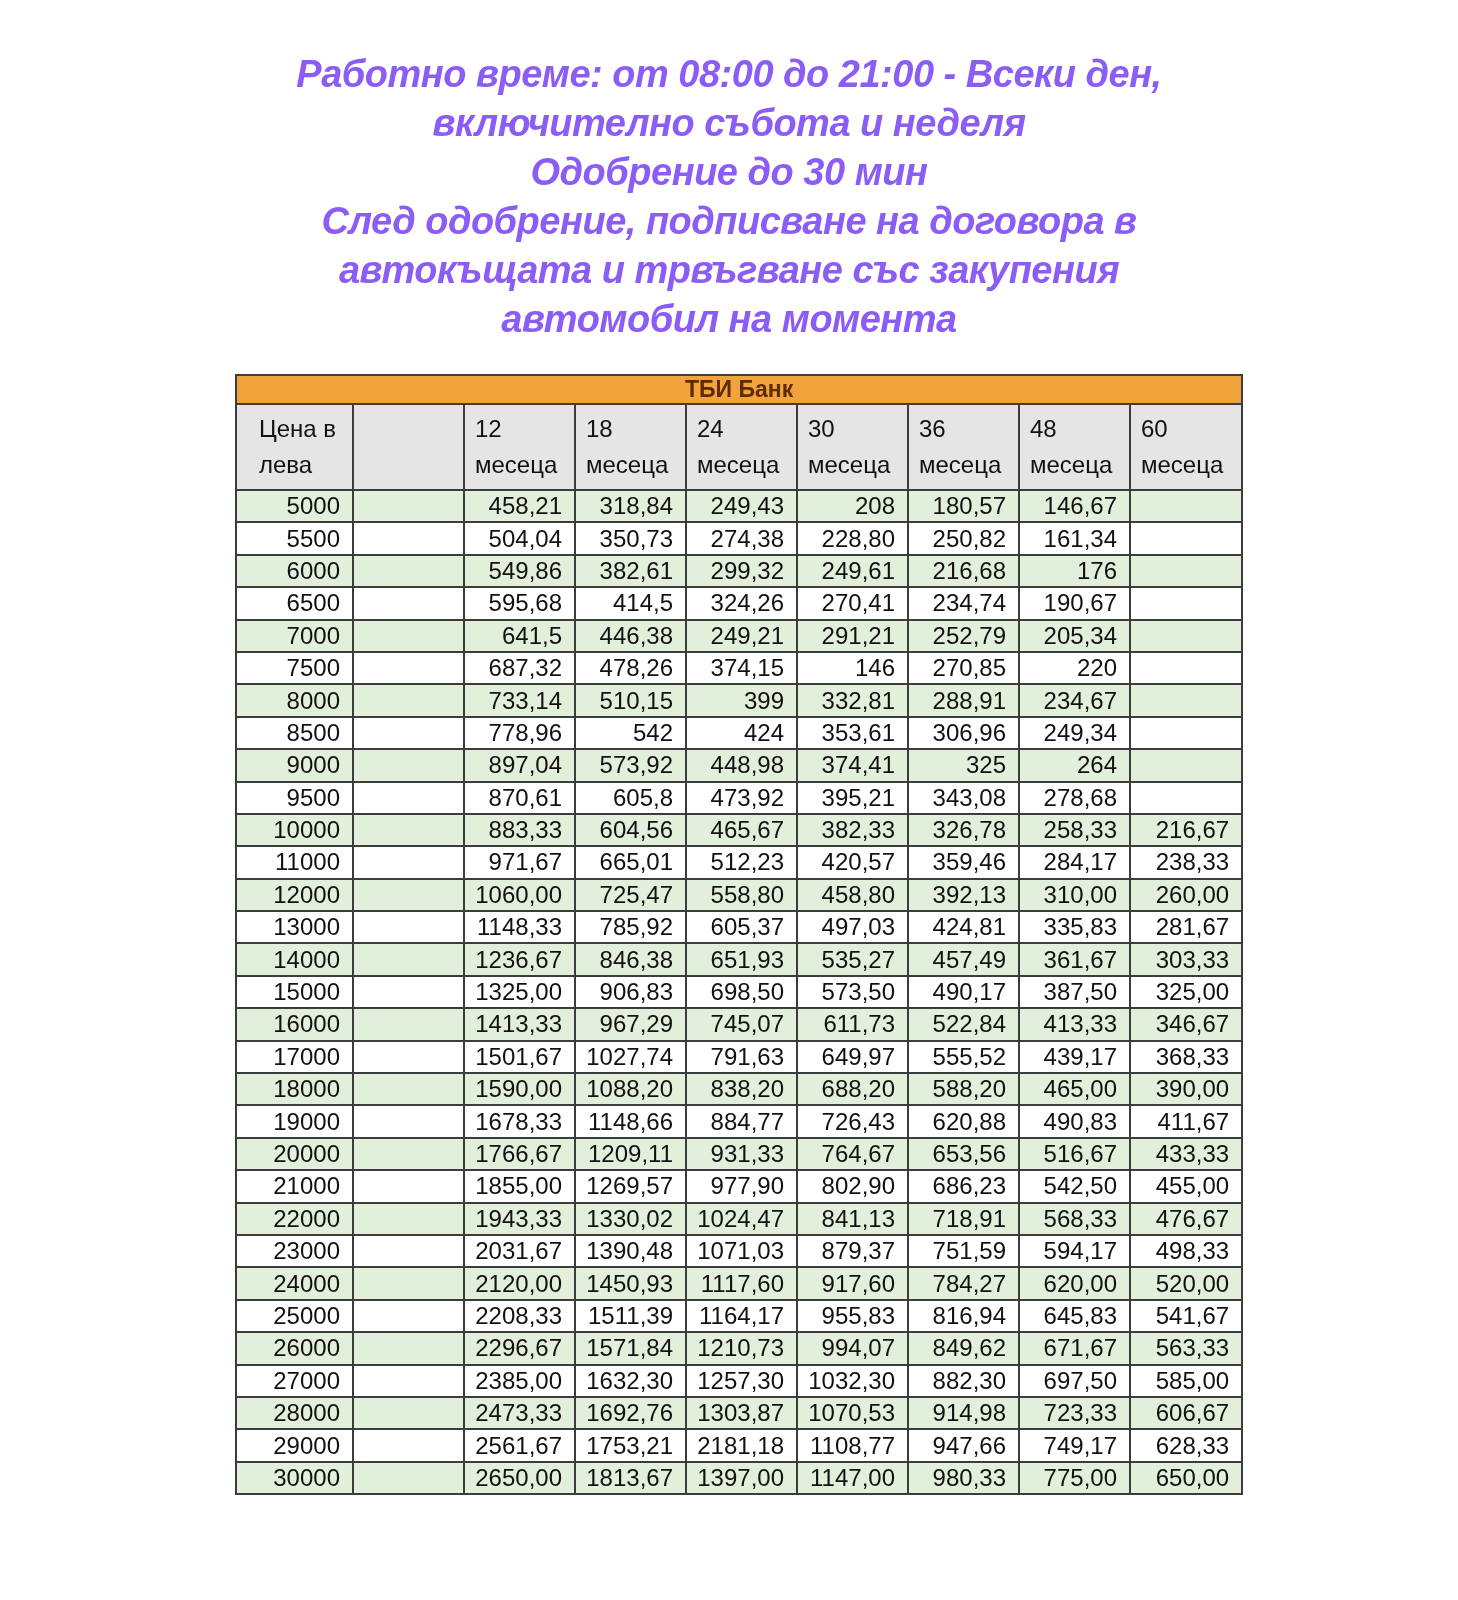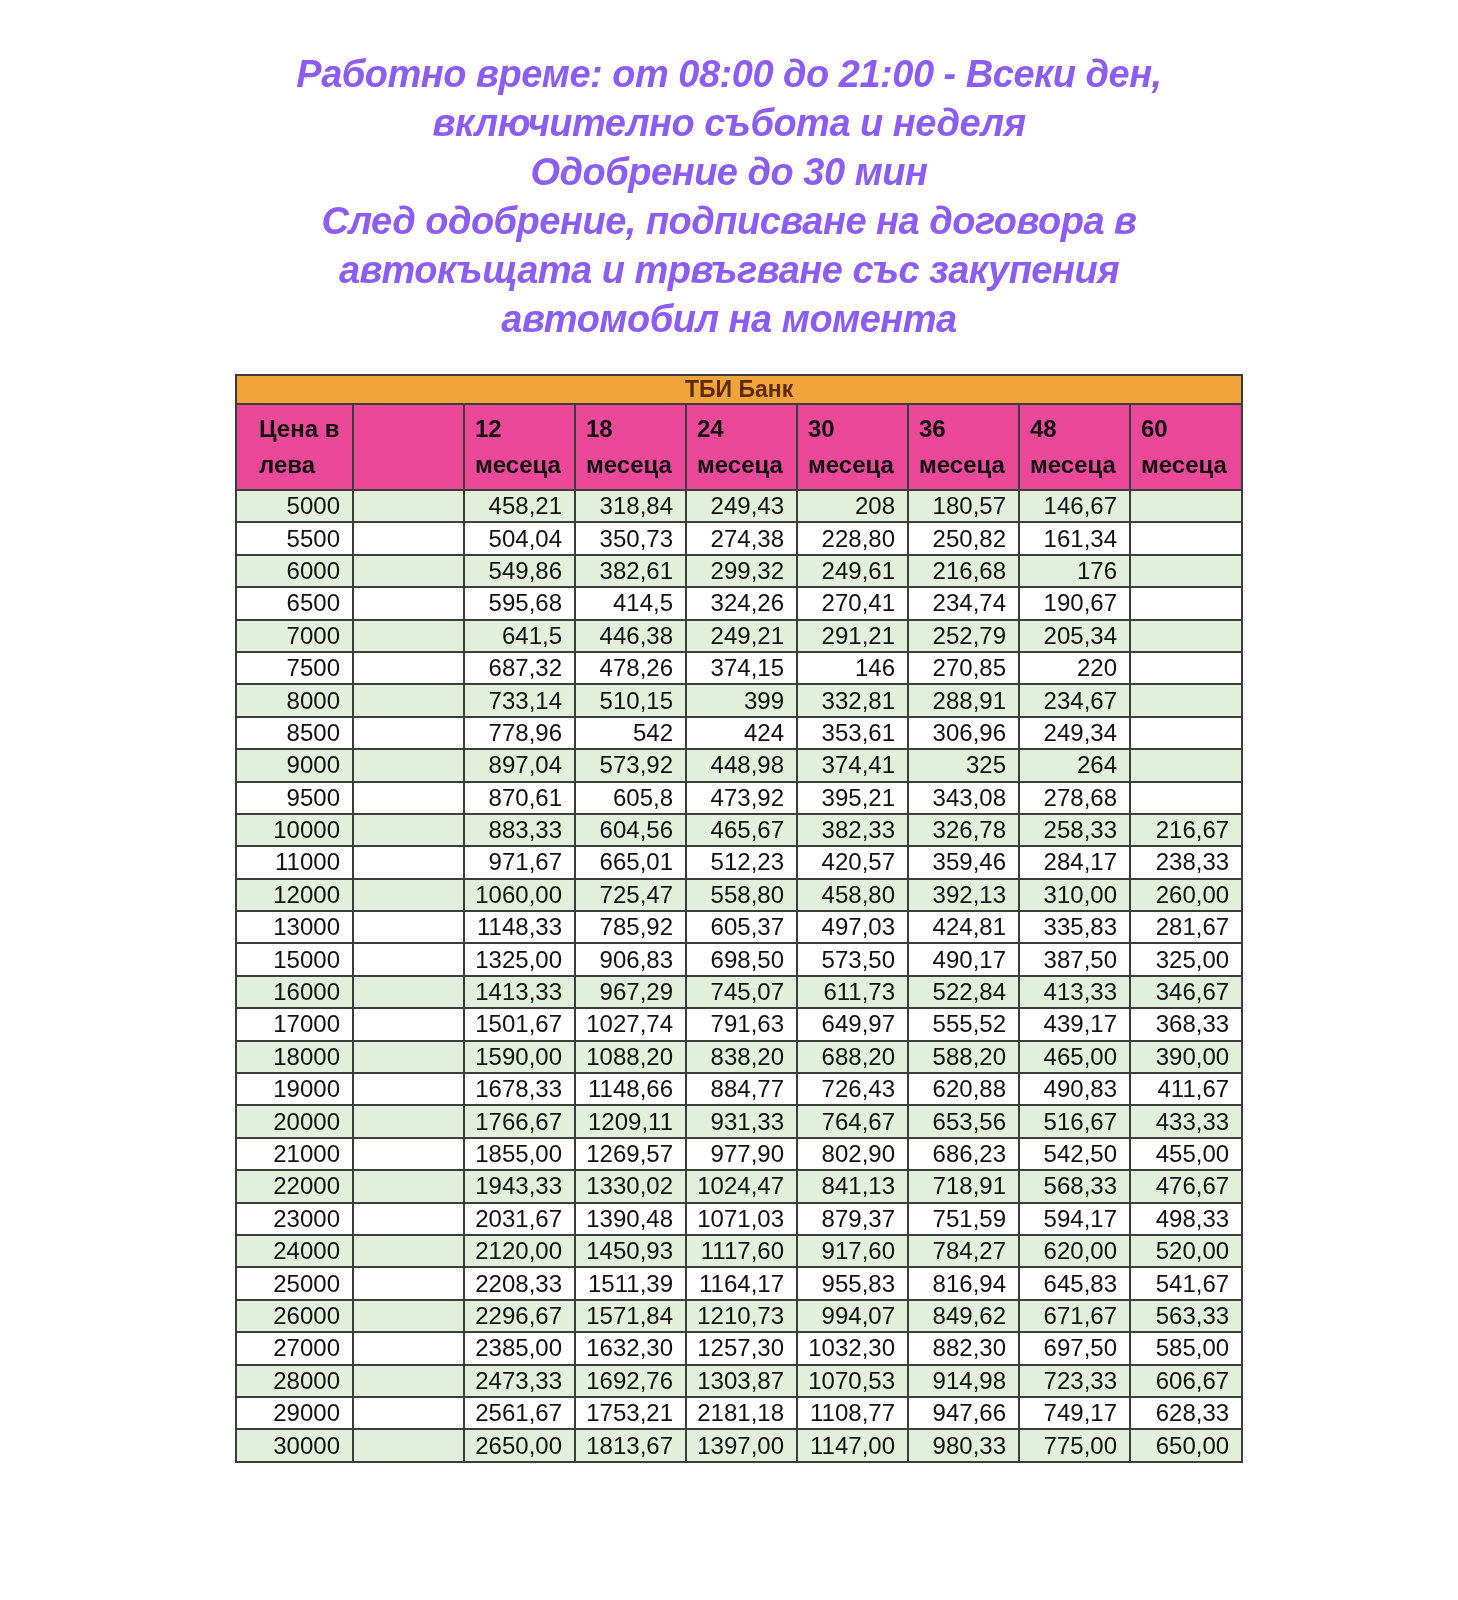"Цена в" tr.header-row th { background: #ec4899 -> #e5e5e5; font-weight: bold -> normal }
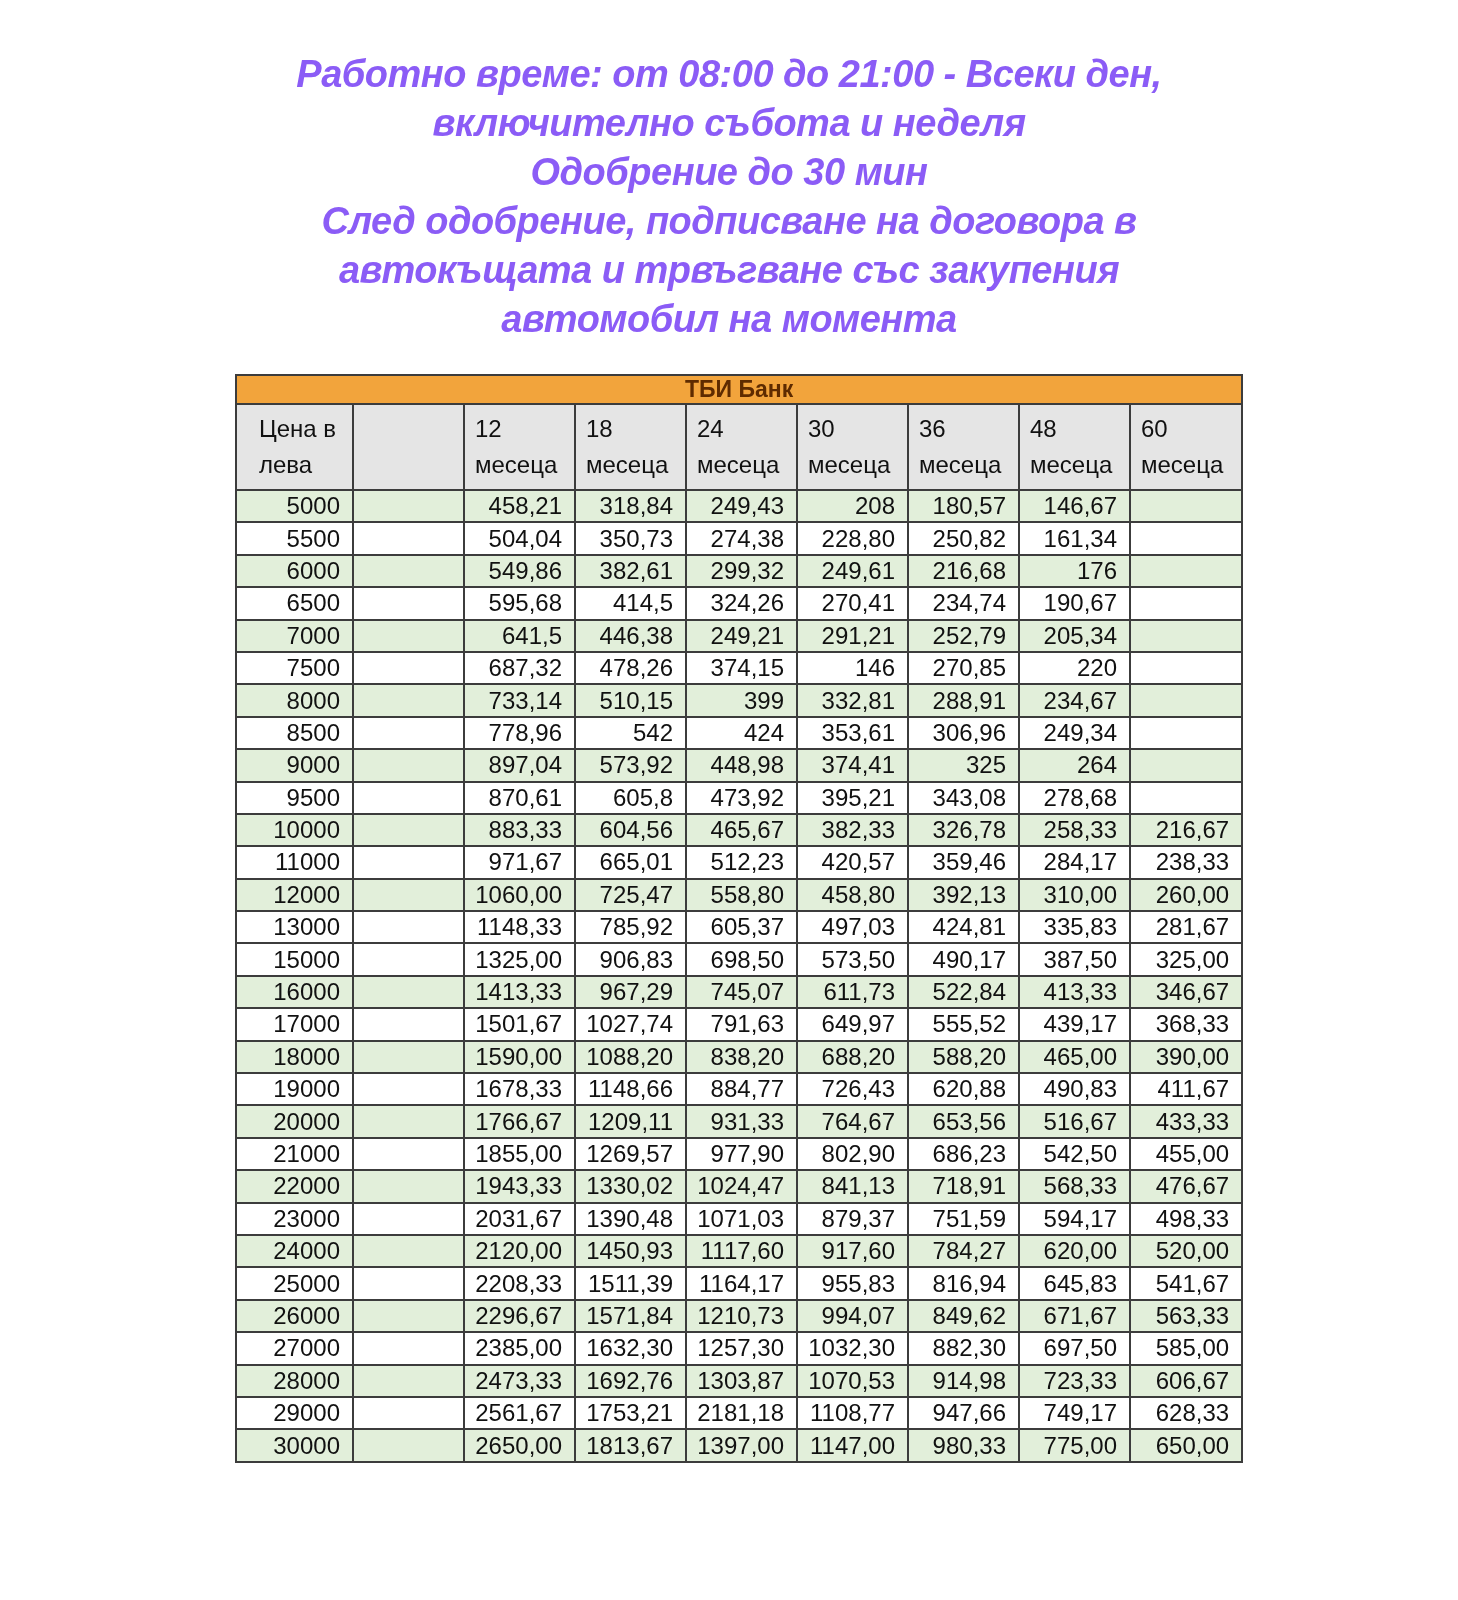"14000" tr.data-row { html: none -> <tr> <td>14000</td> <td></td> <td>1236,67</td> <td>846,38</td> <td>651,93</td> <td>535,27</td> <td>457,49</td> <td>361,67</td> <td>303,33</td> </tr> }
